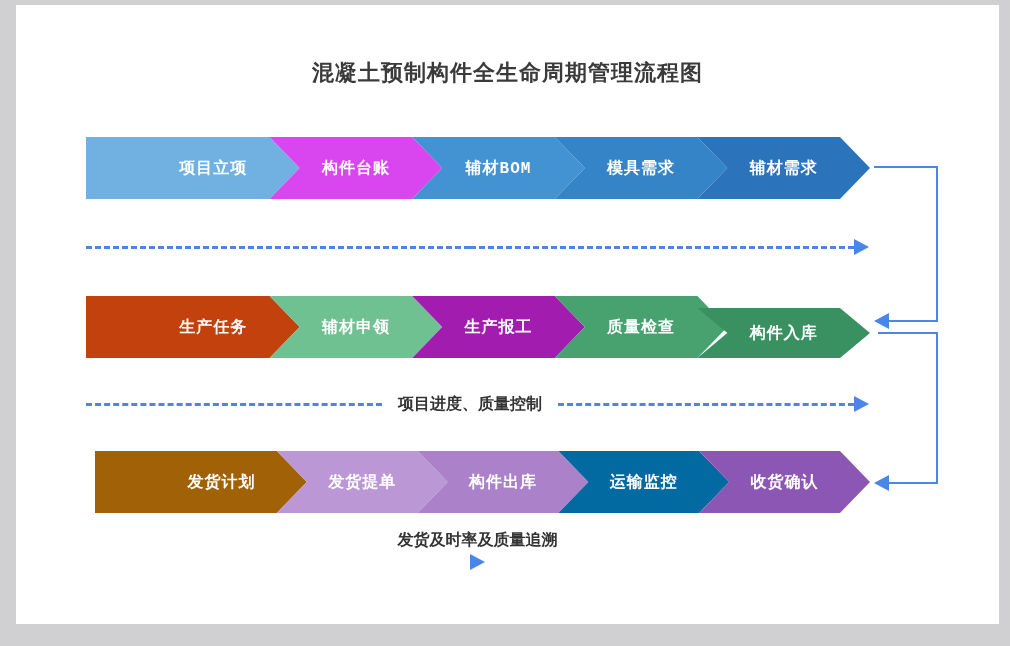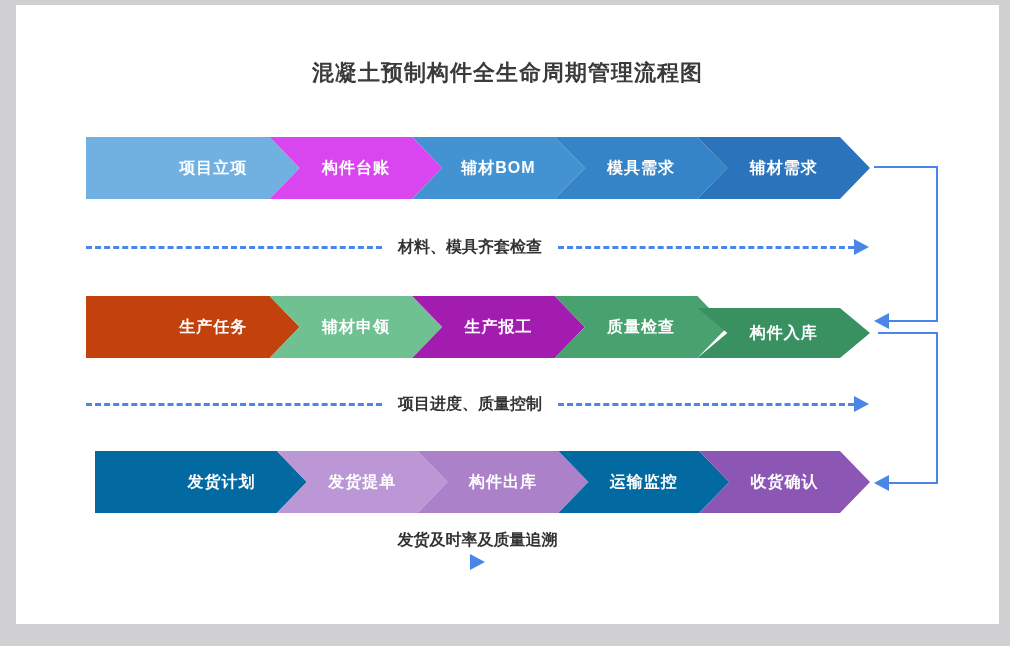"混凝土预制构件全生命周期管理流程图" * { font-family: none -> Liberation Mono, monospace }
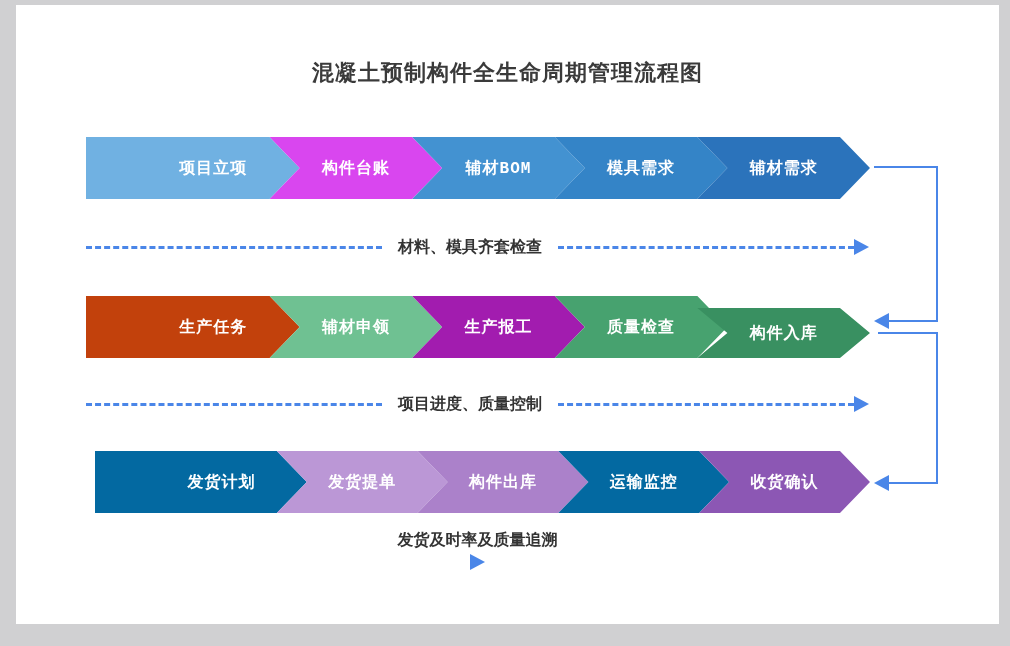"材料、模具齐套检查" div.dash-label { html: <div>材料、模具齐套检查</div> -> none }
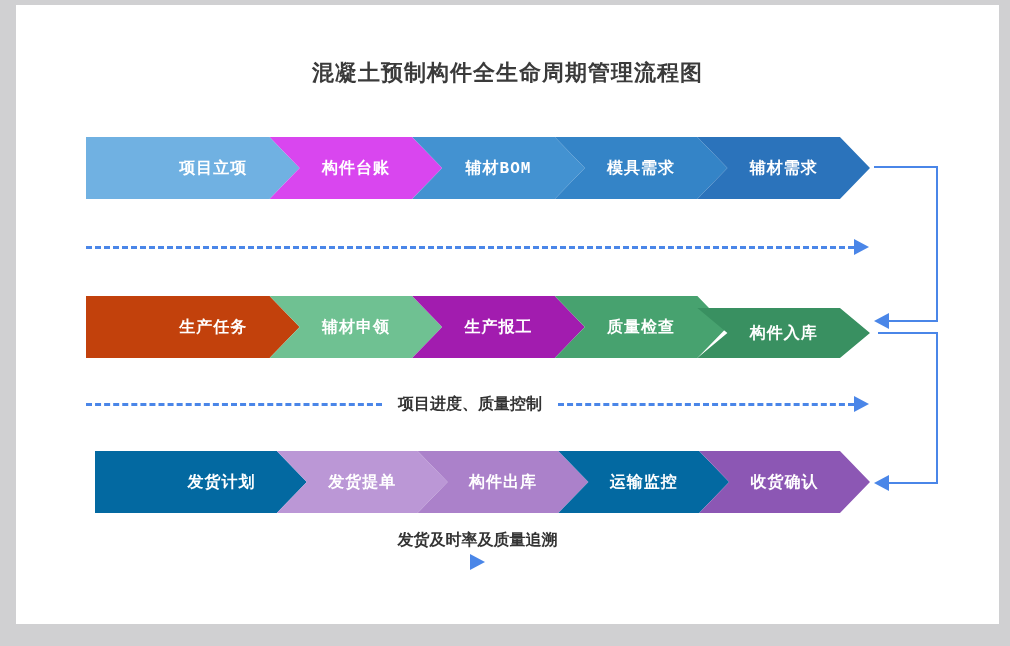"发货计划" div.step { background-color: #0369a1 -> #a16207 }
